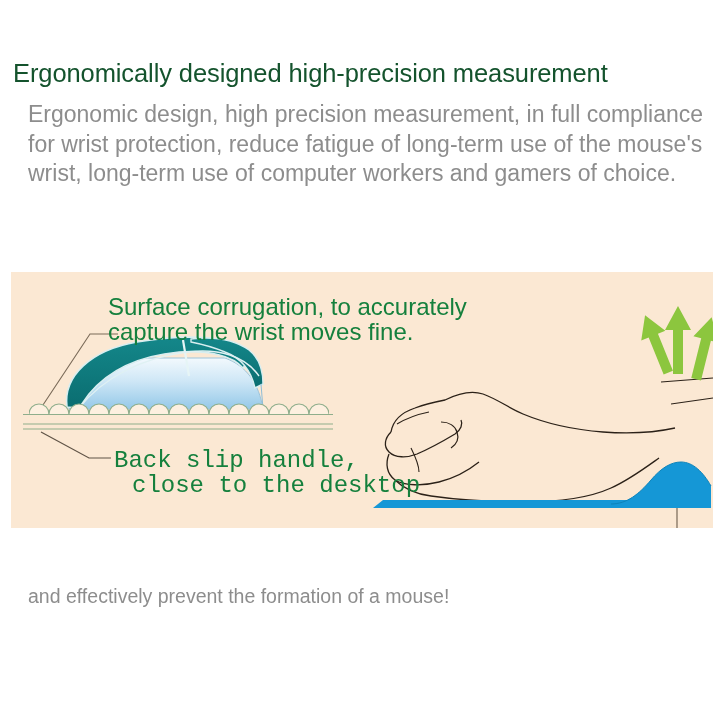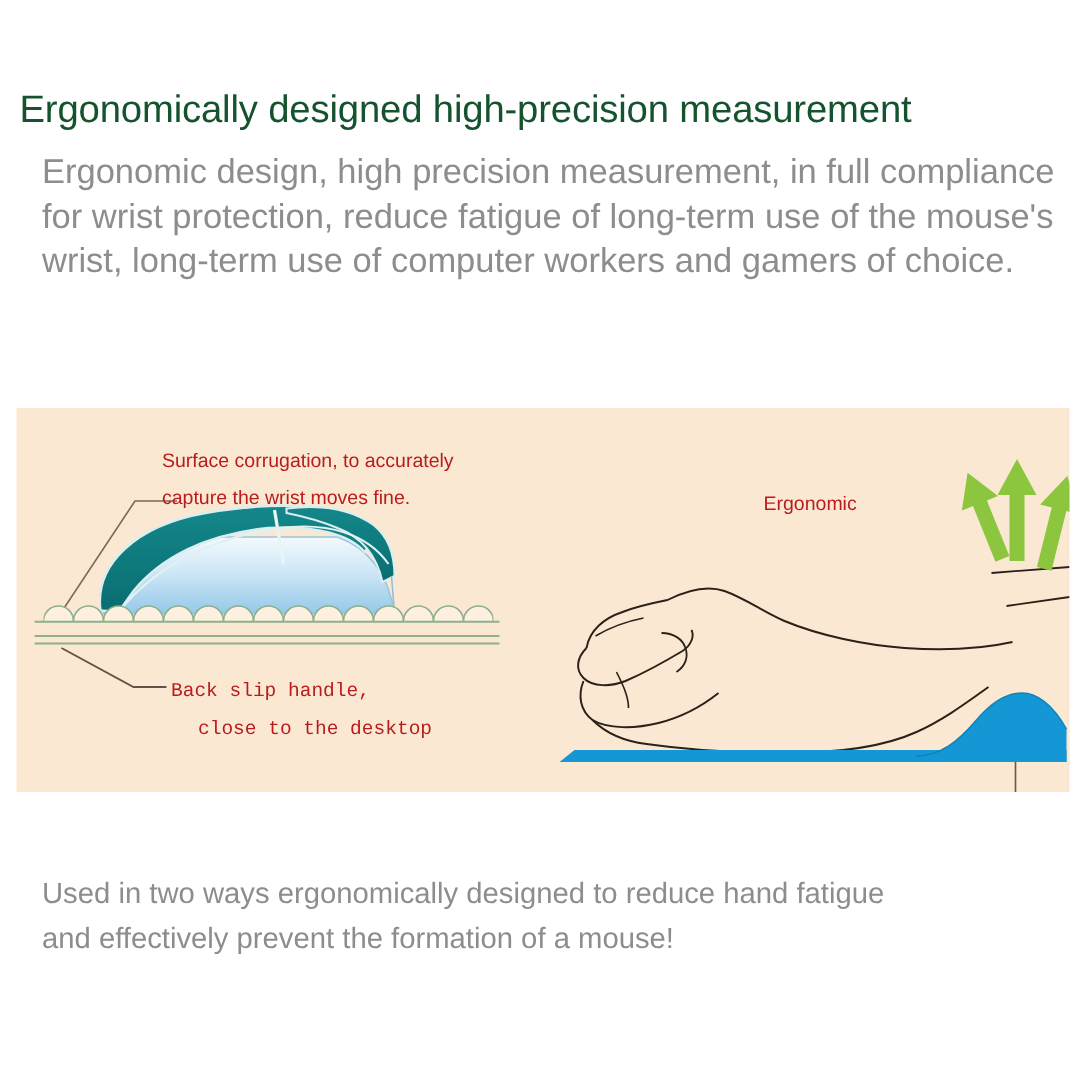"Surface corrugation, to accurately" .panel-caption { color: #b91c1c -> #15803d; font-size: 13px -> 24px }
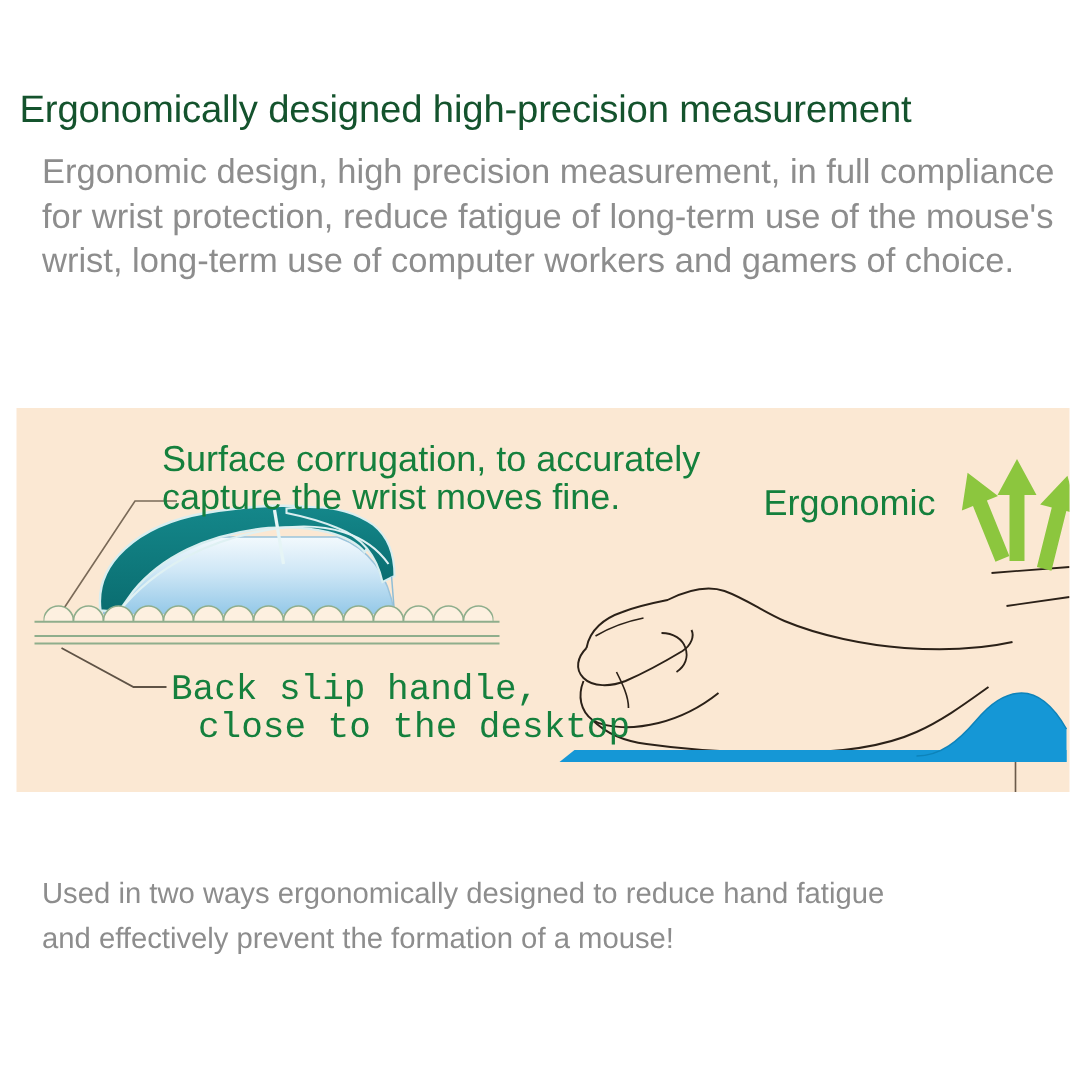"Ergonomic" div.panel-caption { html: <div>Ergonomic</div> -> none }
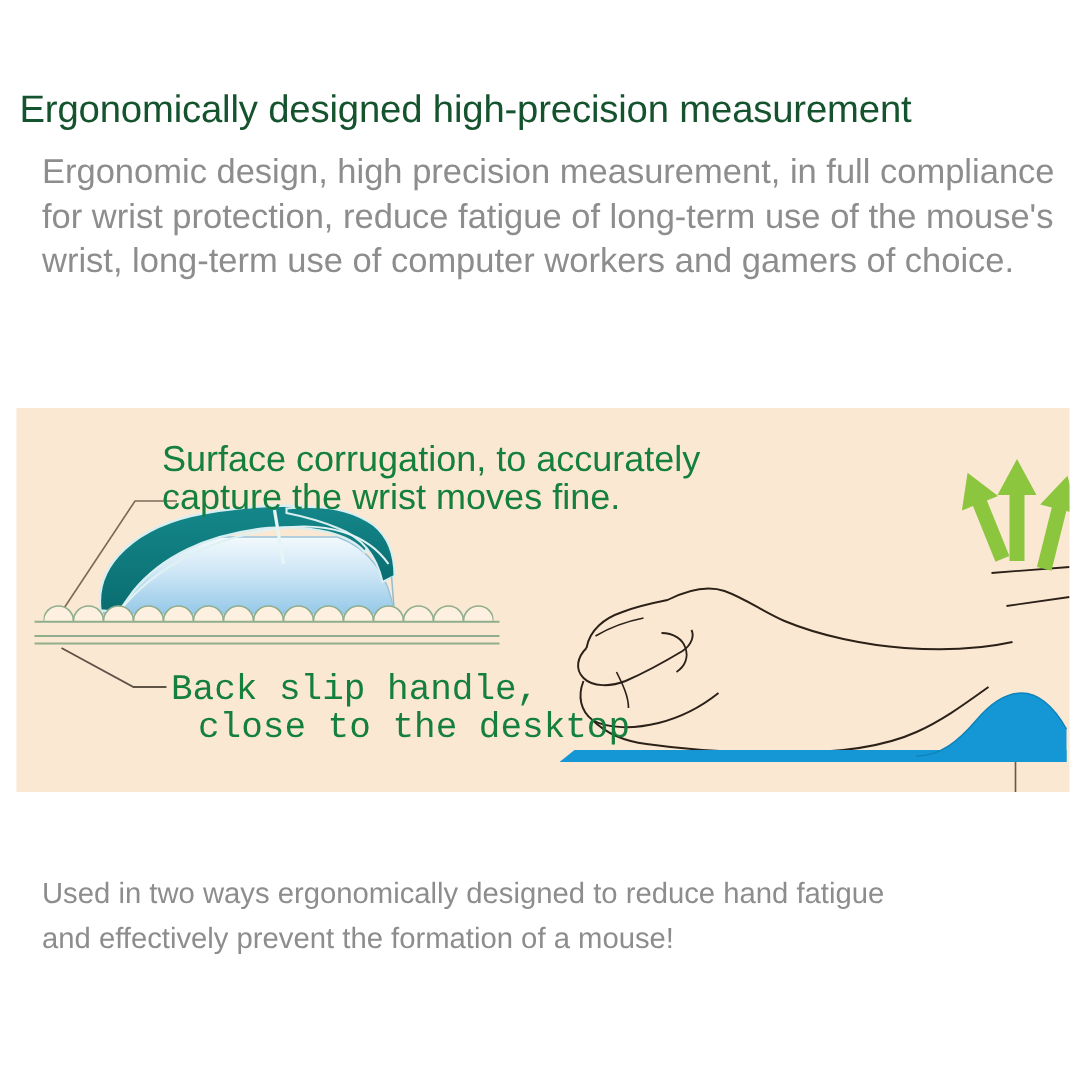"Used in two ways ergonomically" span.ln { html: <span>Used in two ways ergonomically designed to reduce hand fatigue</span> -> none }
